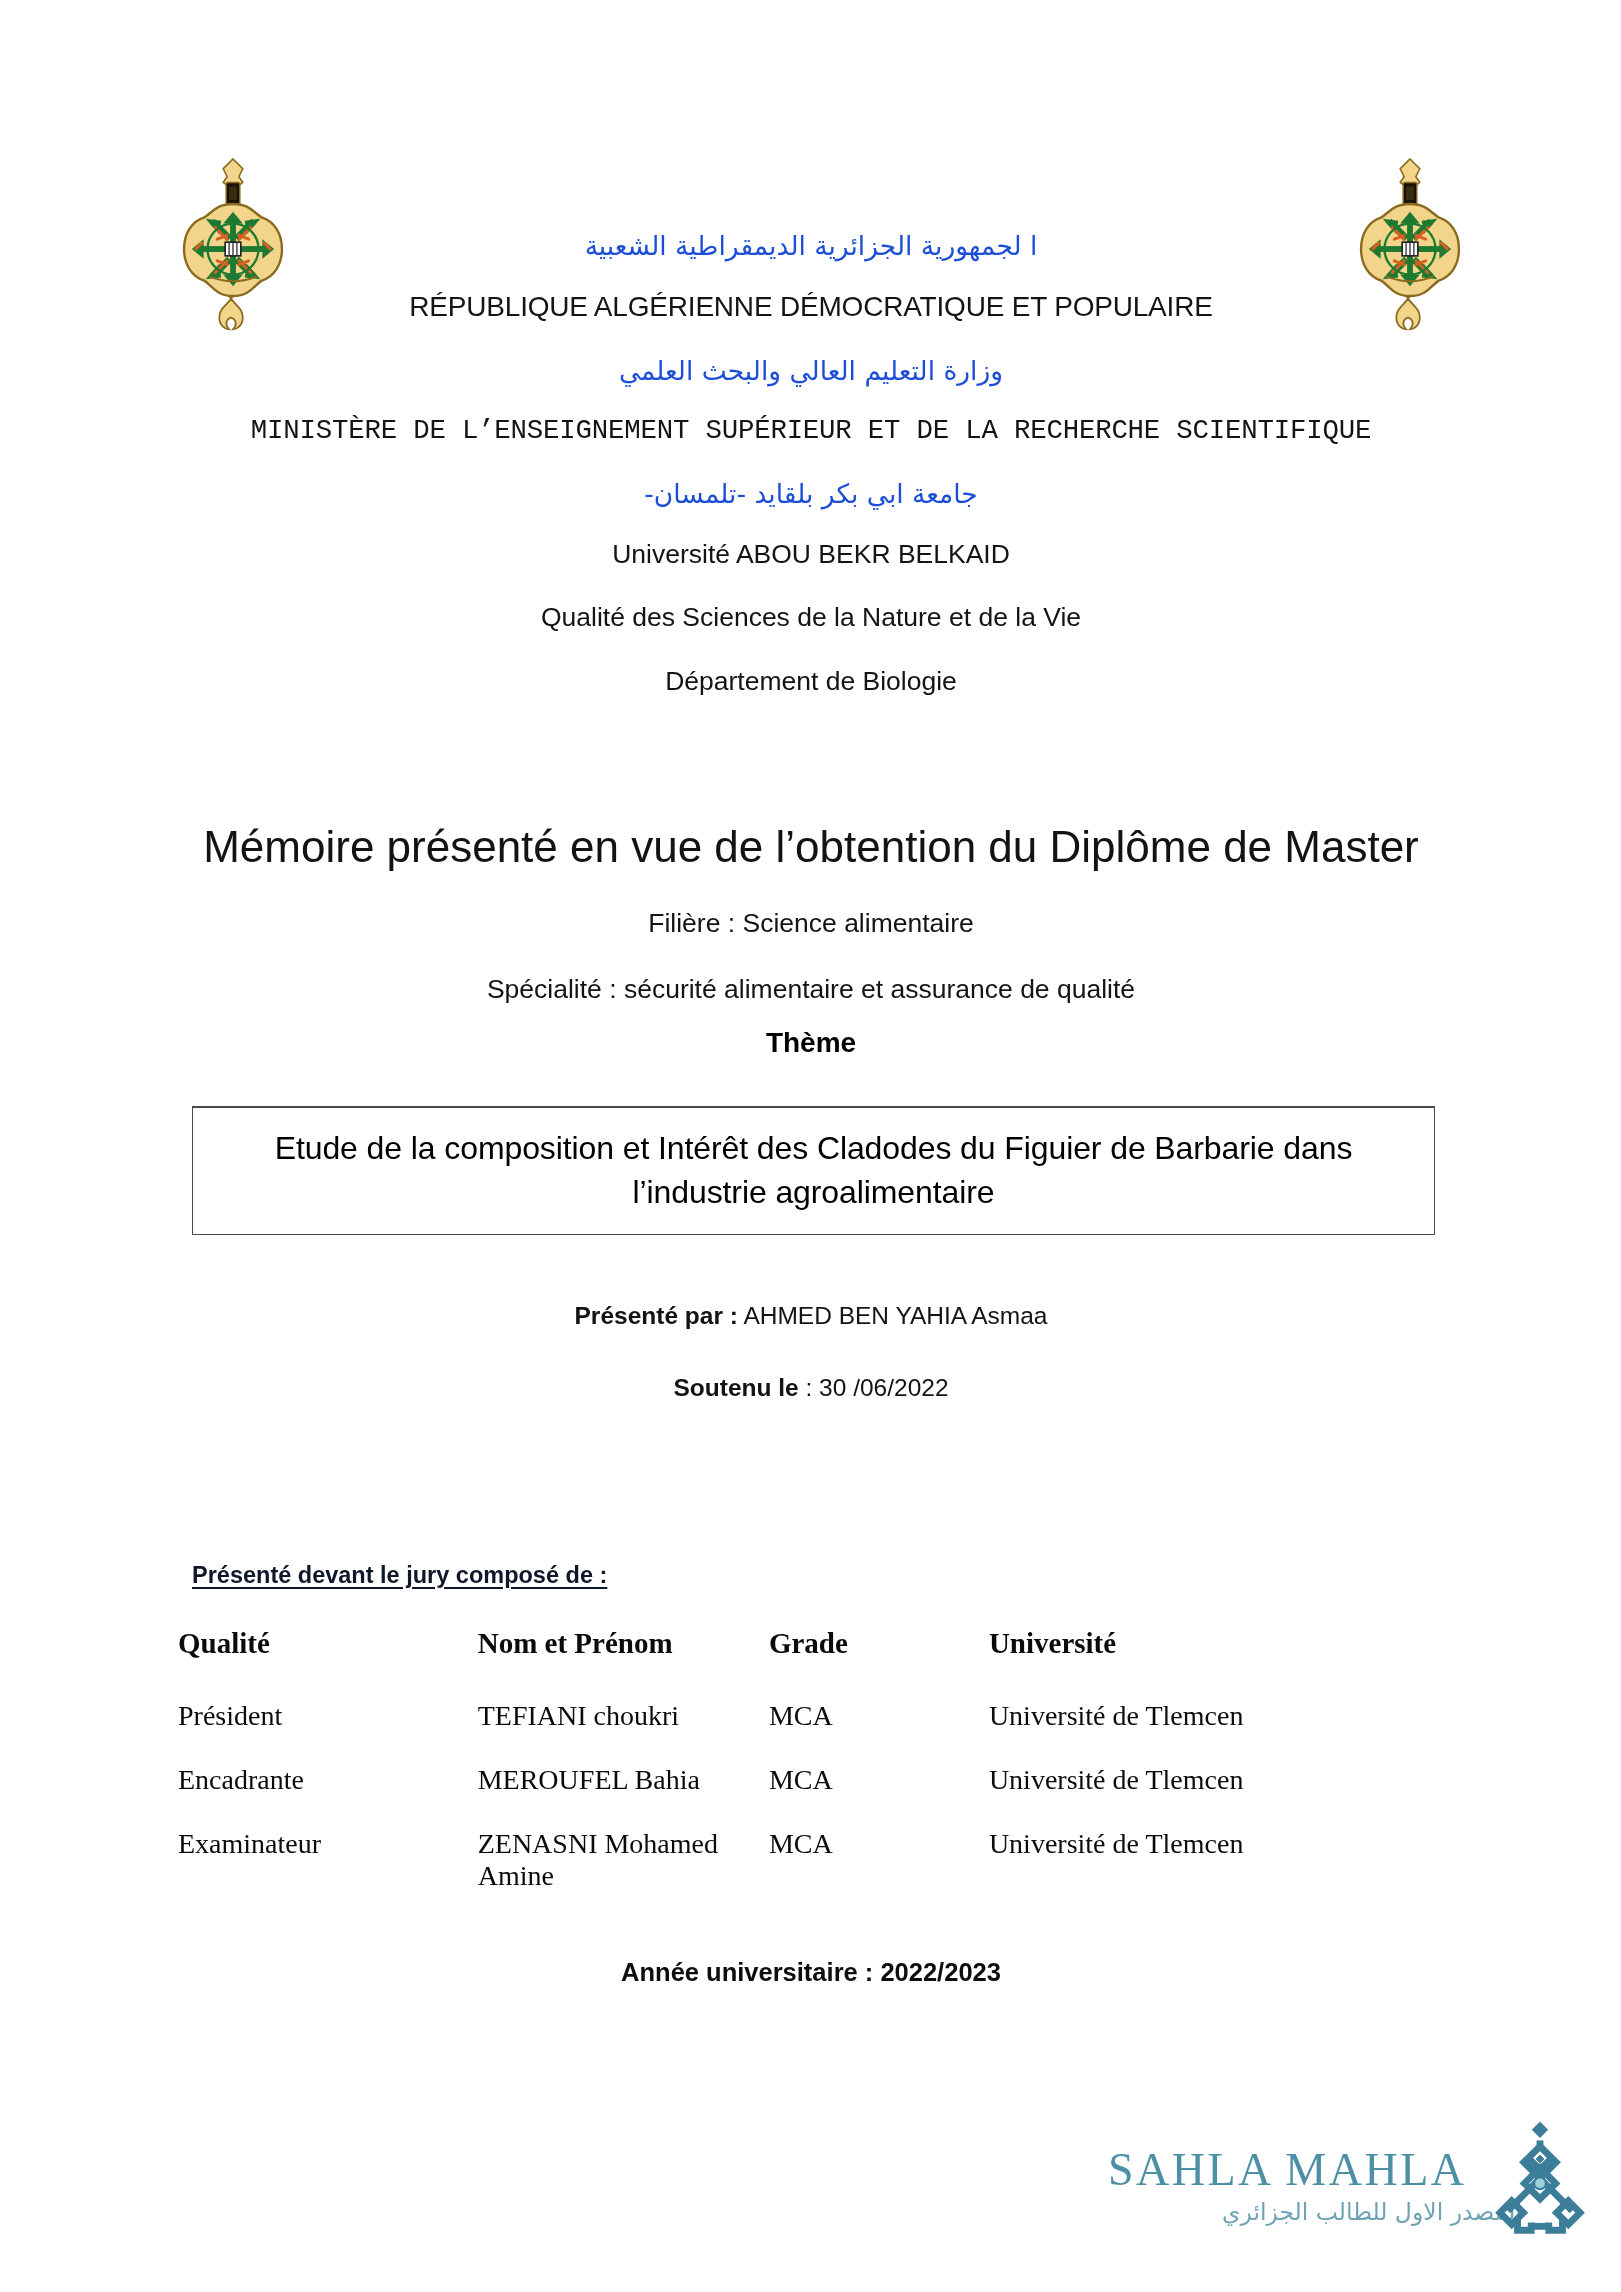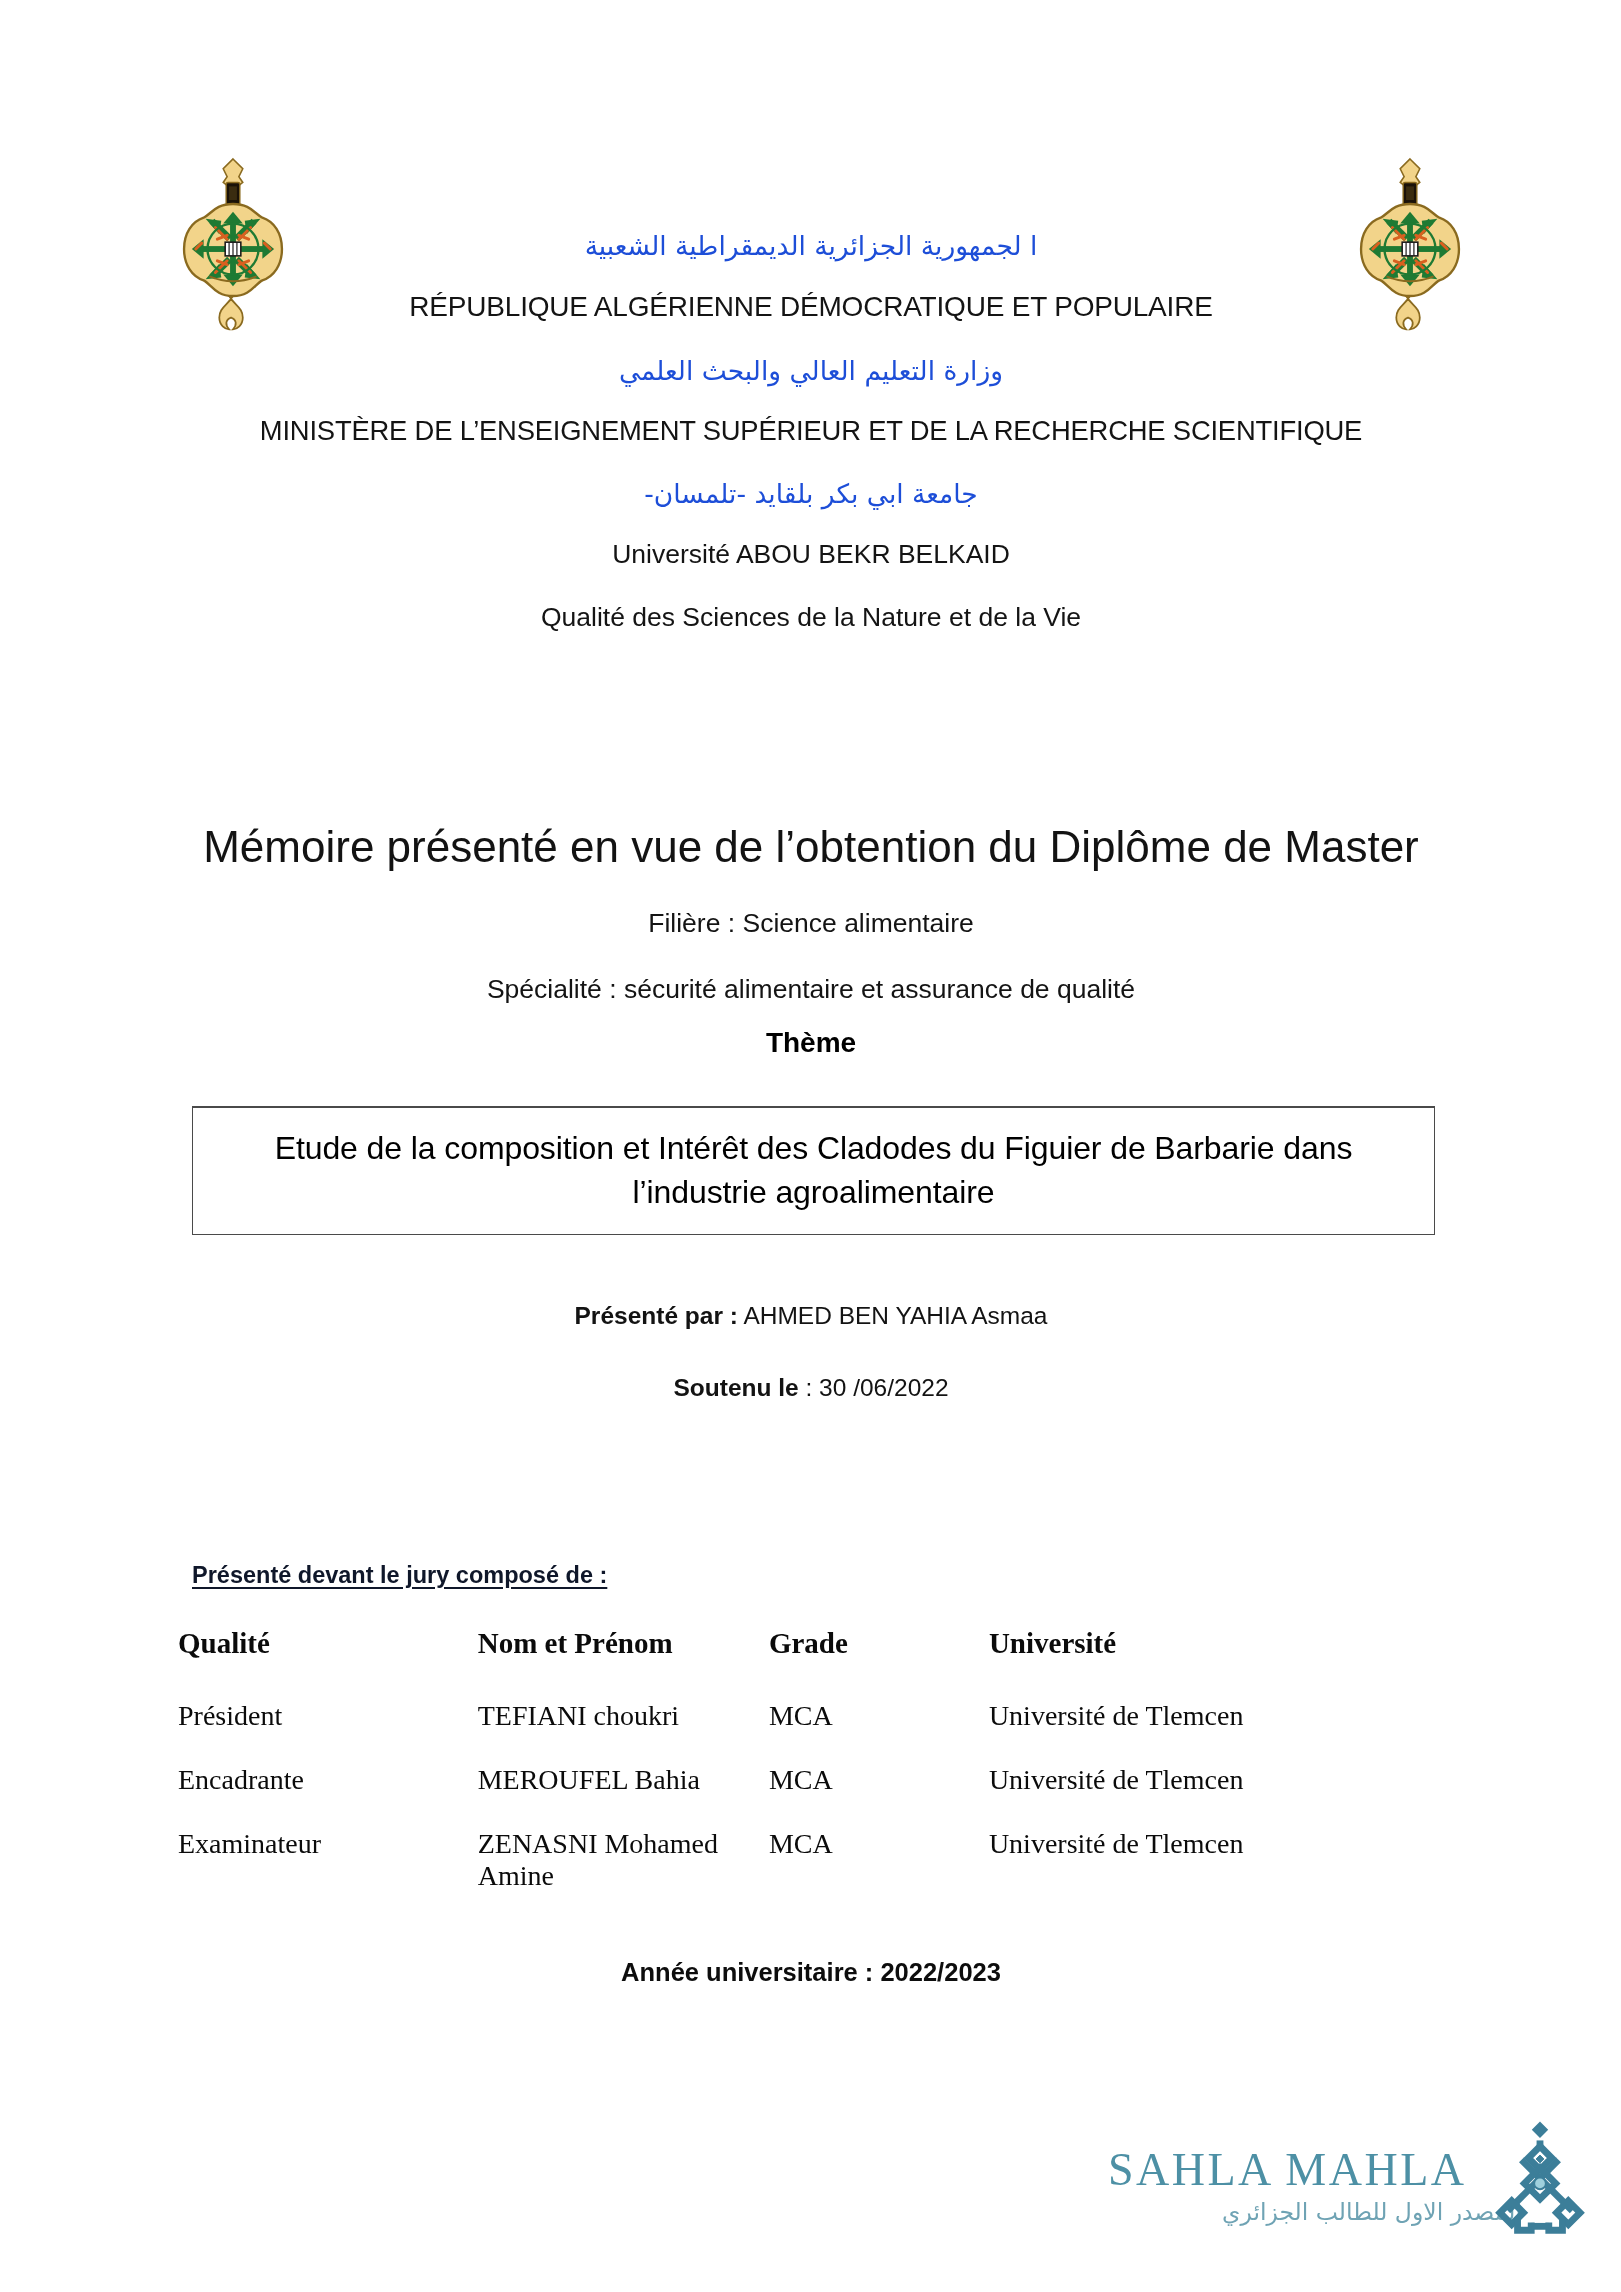"MINISTÈRE DE L’ENSEIGNEMENT SUPÉRIEUR ET" .fr-line.wide { font-family: none -> Liberation Mono, monospace }
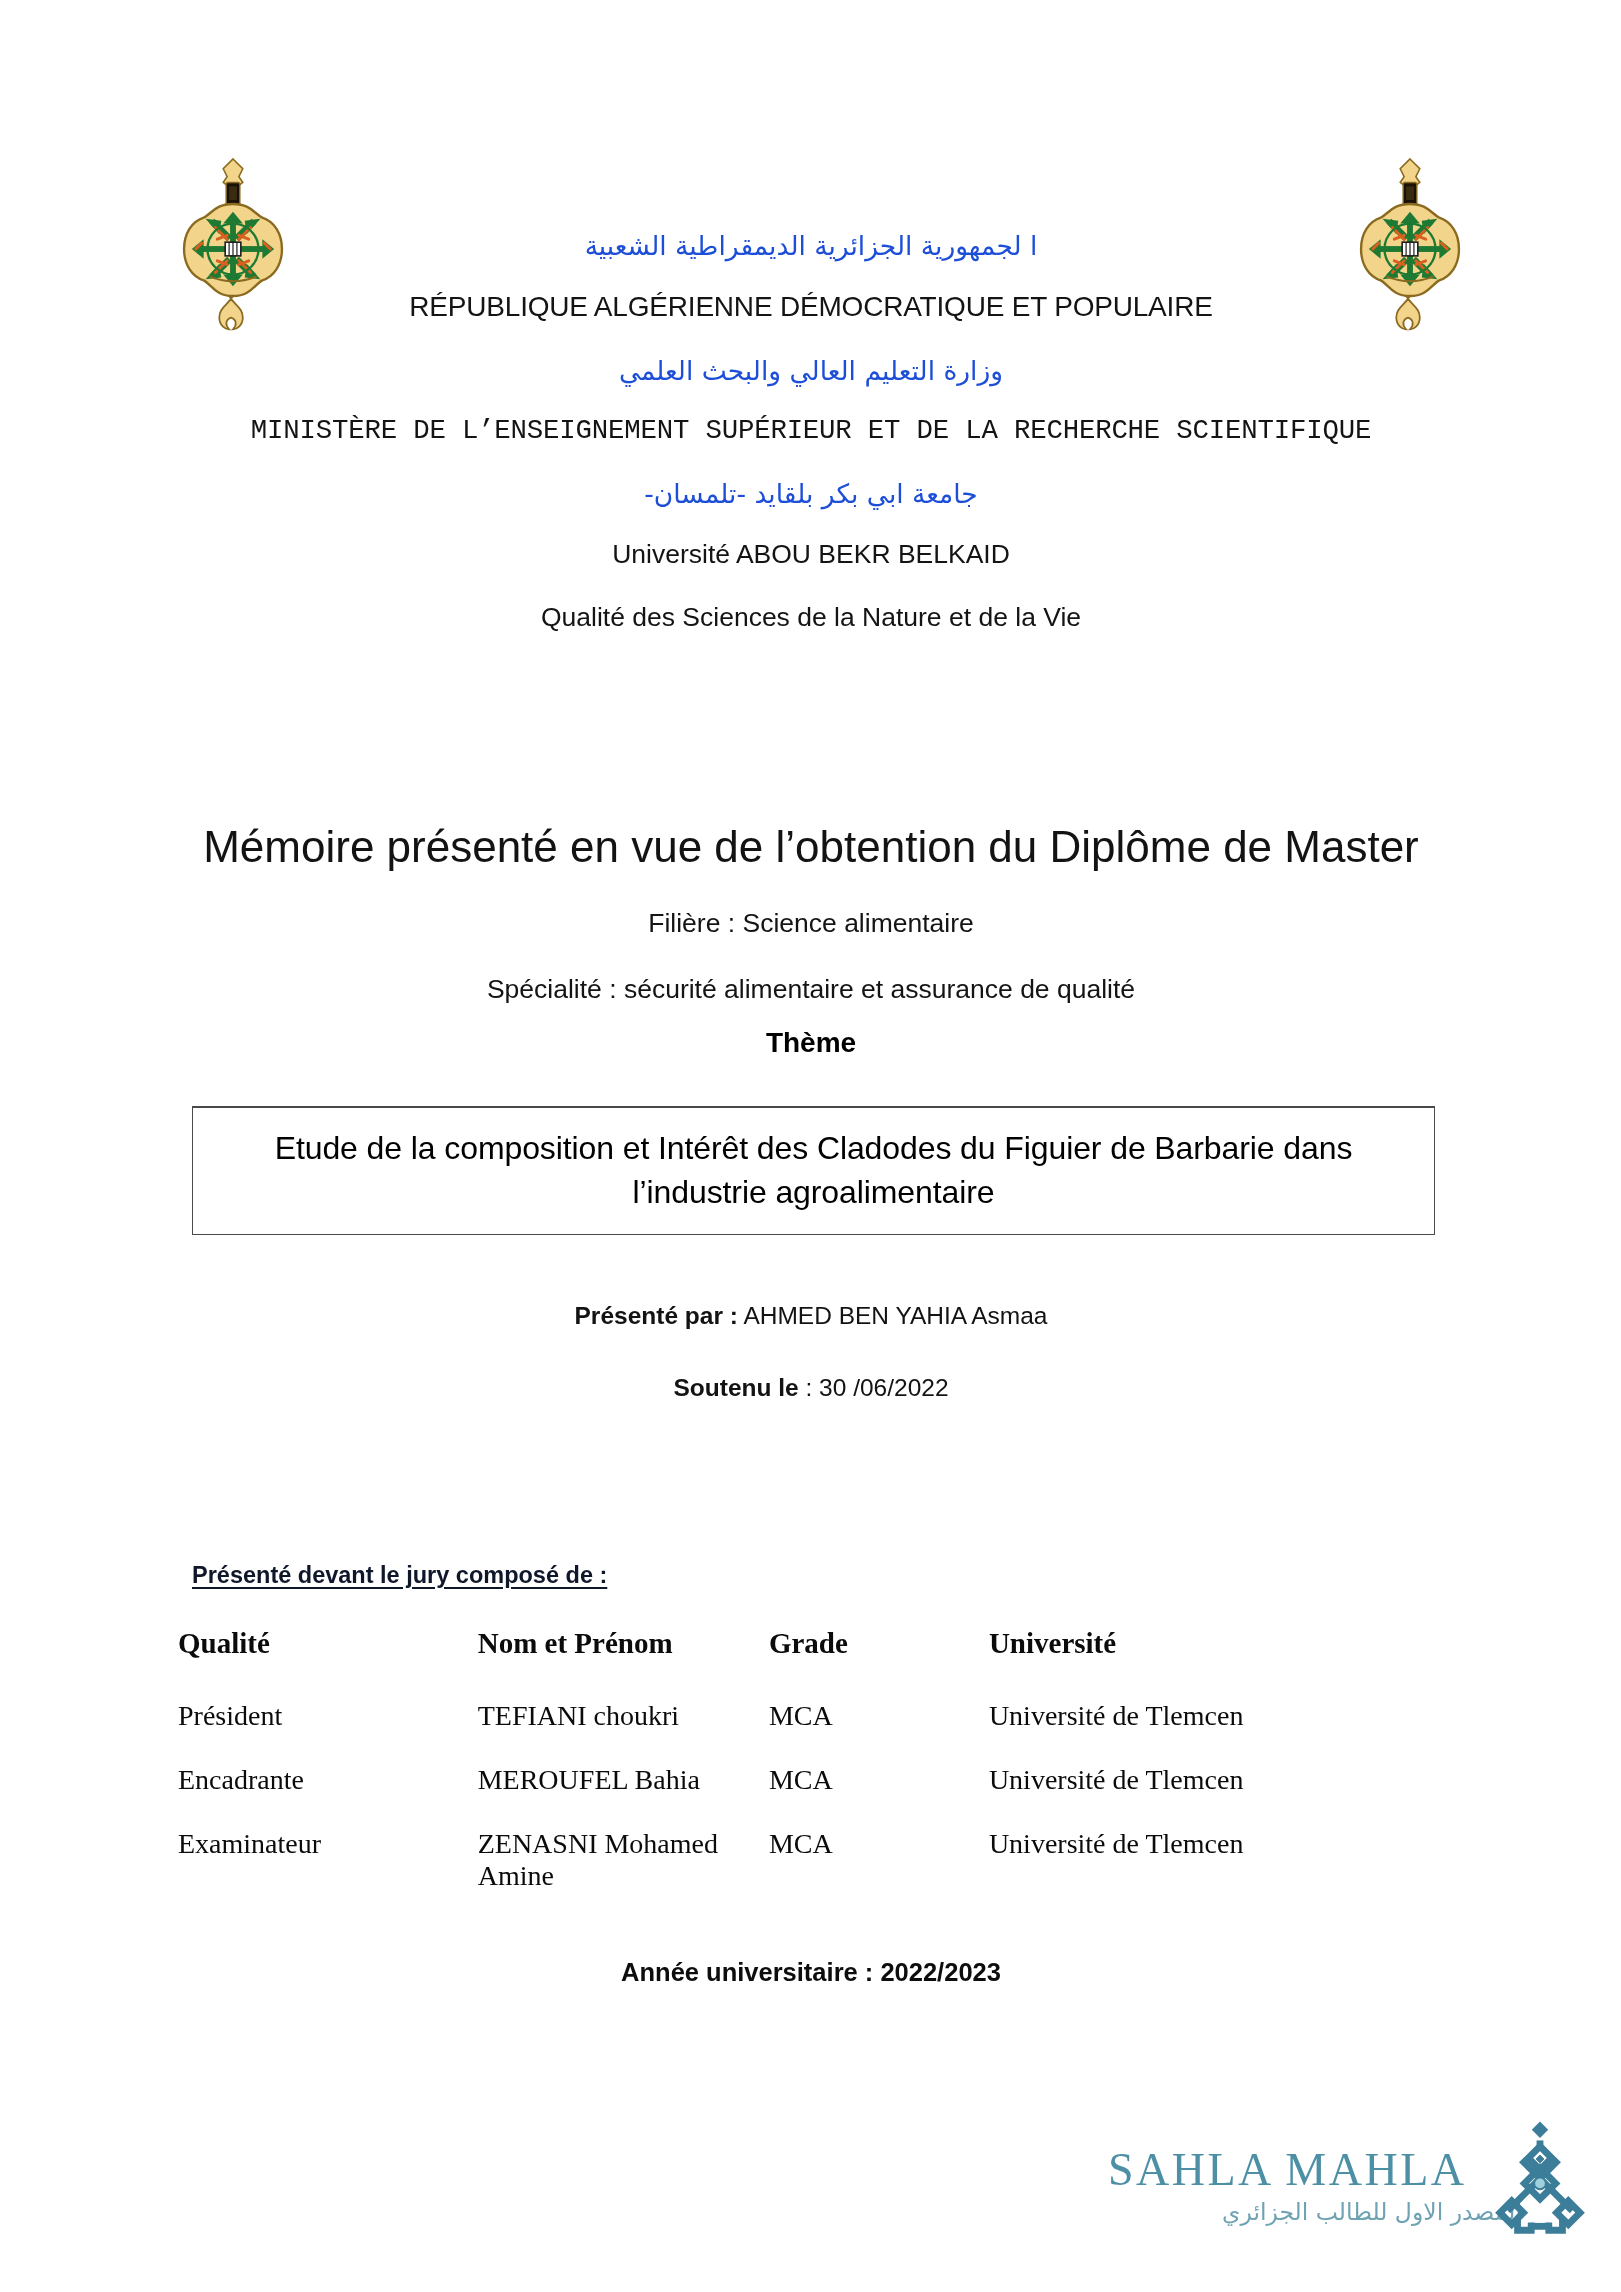"Département de Biologie" p.uni-line { html: none -> <p>Département de Biologie</p> }
